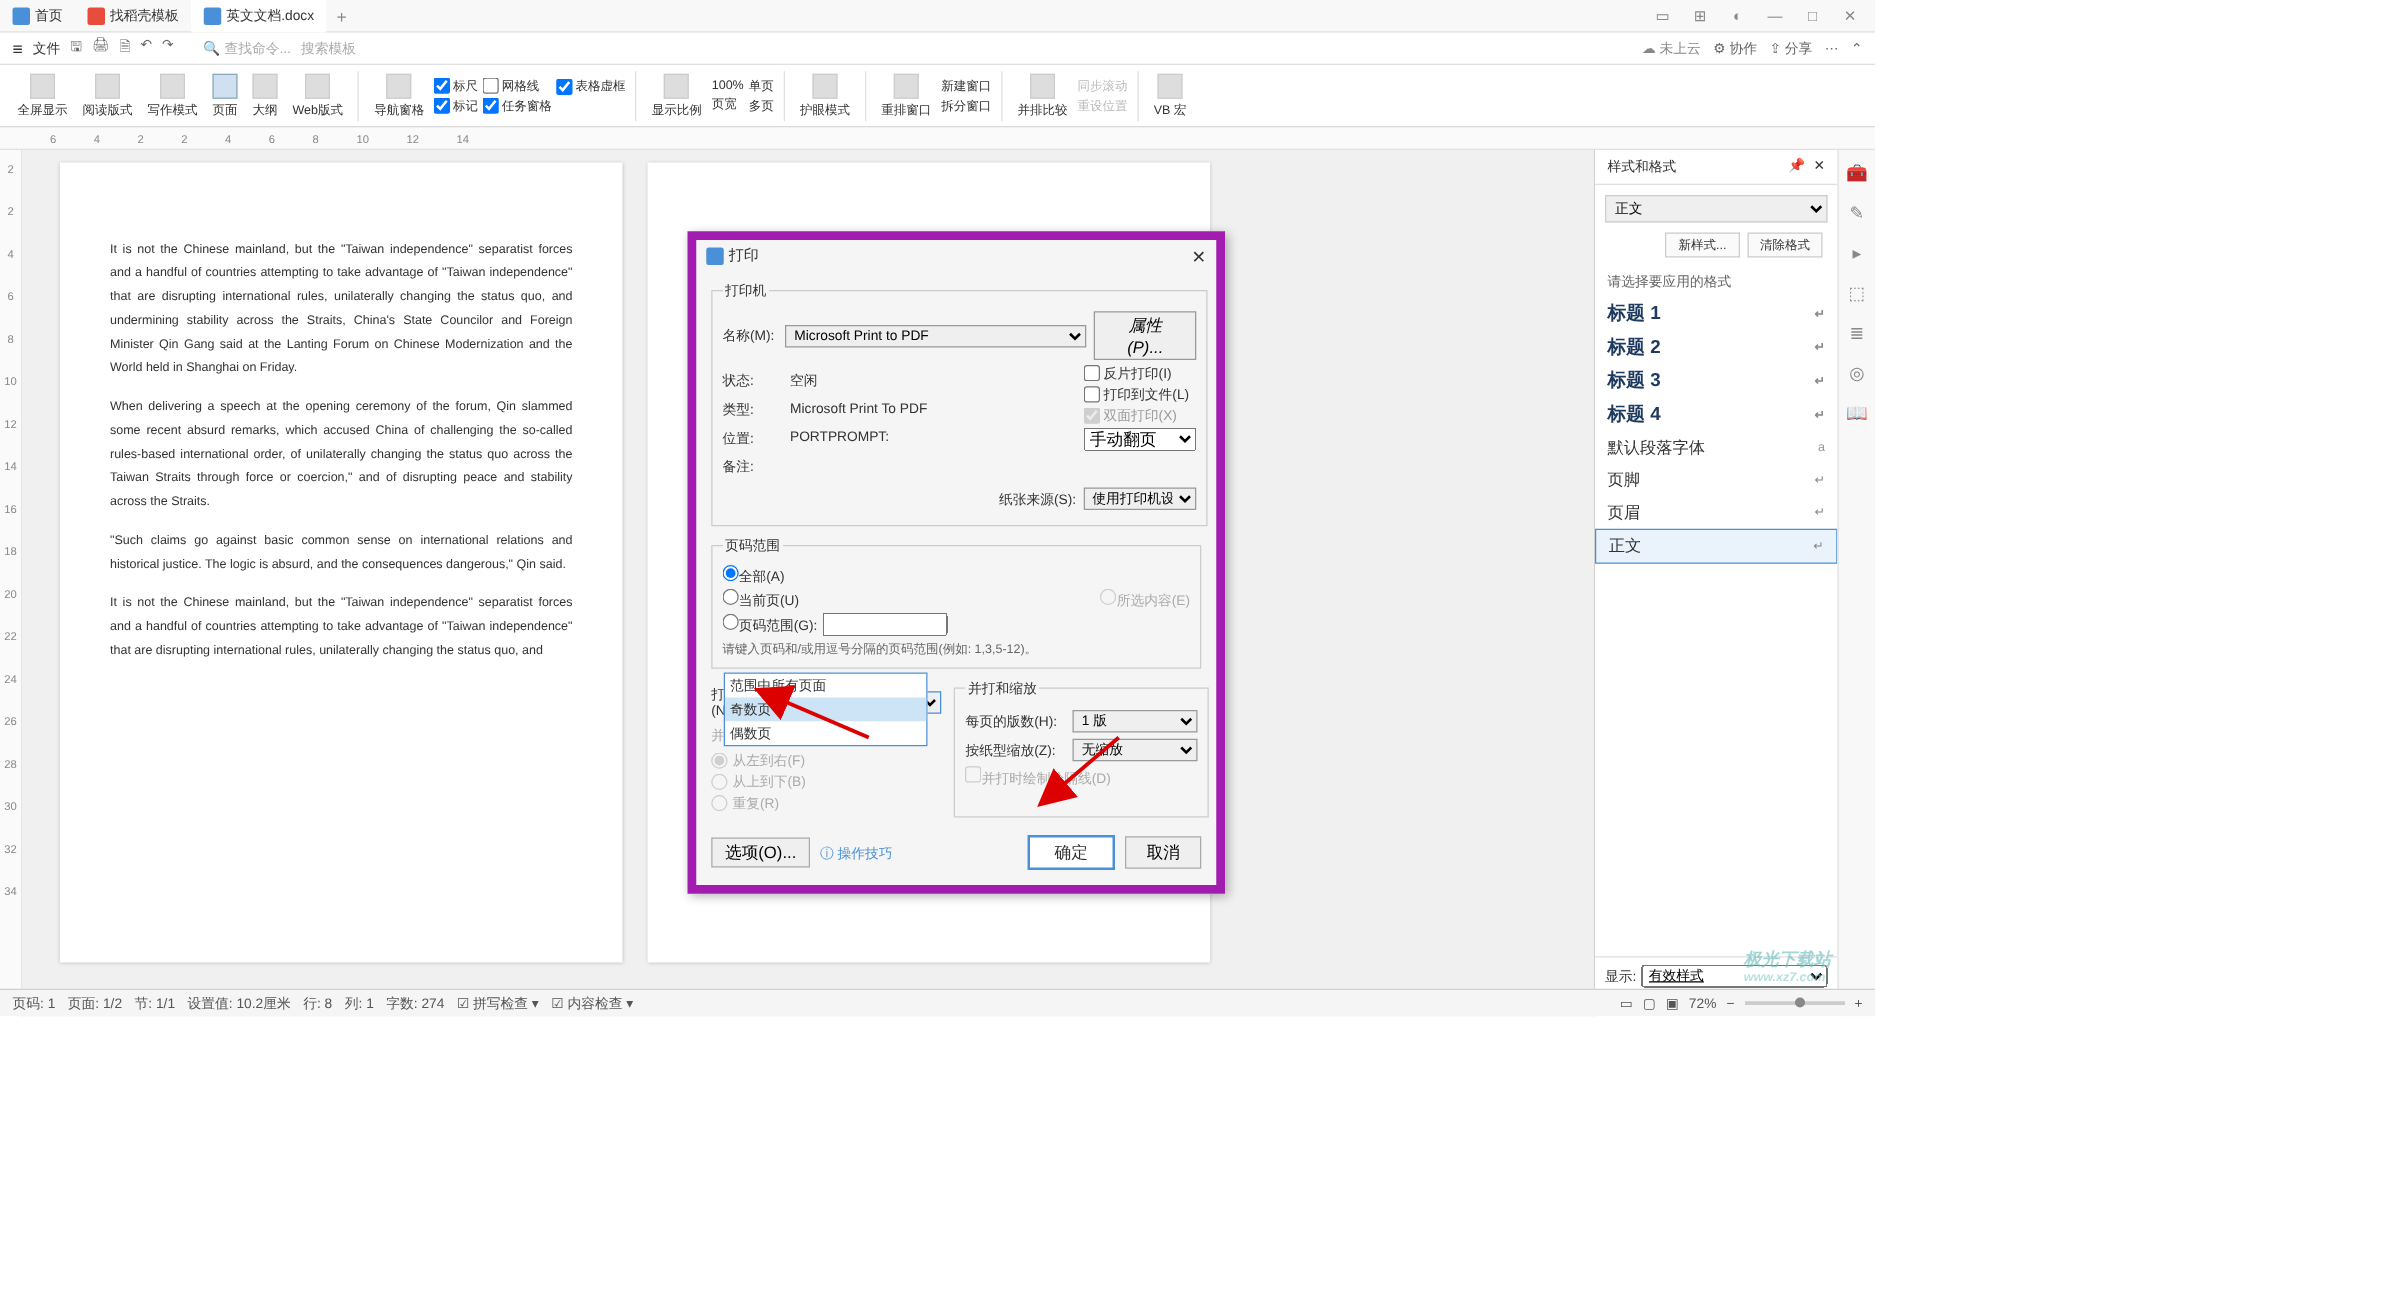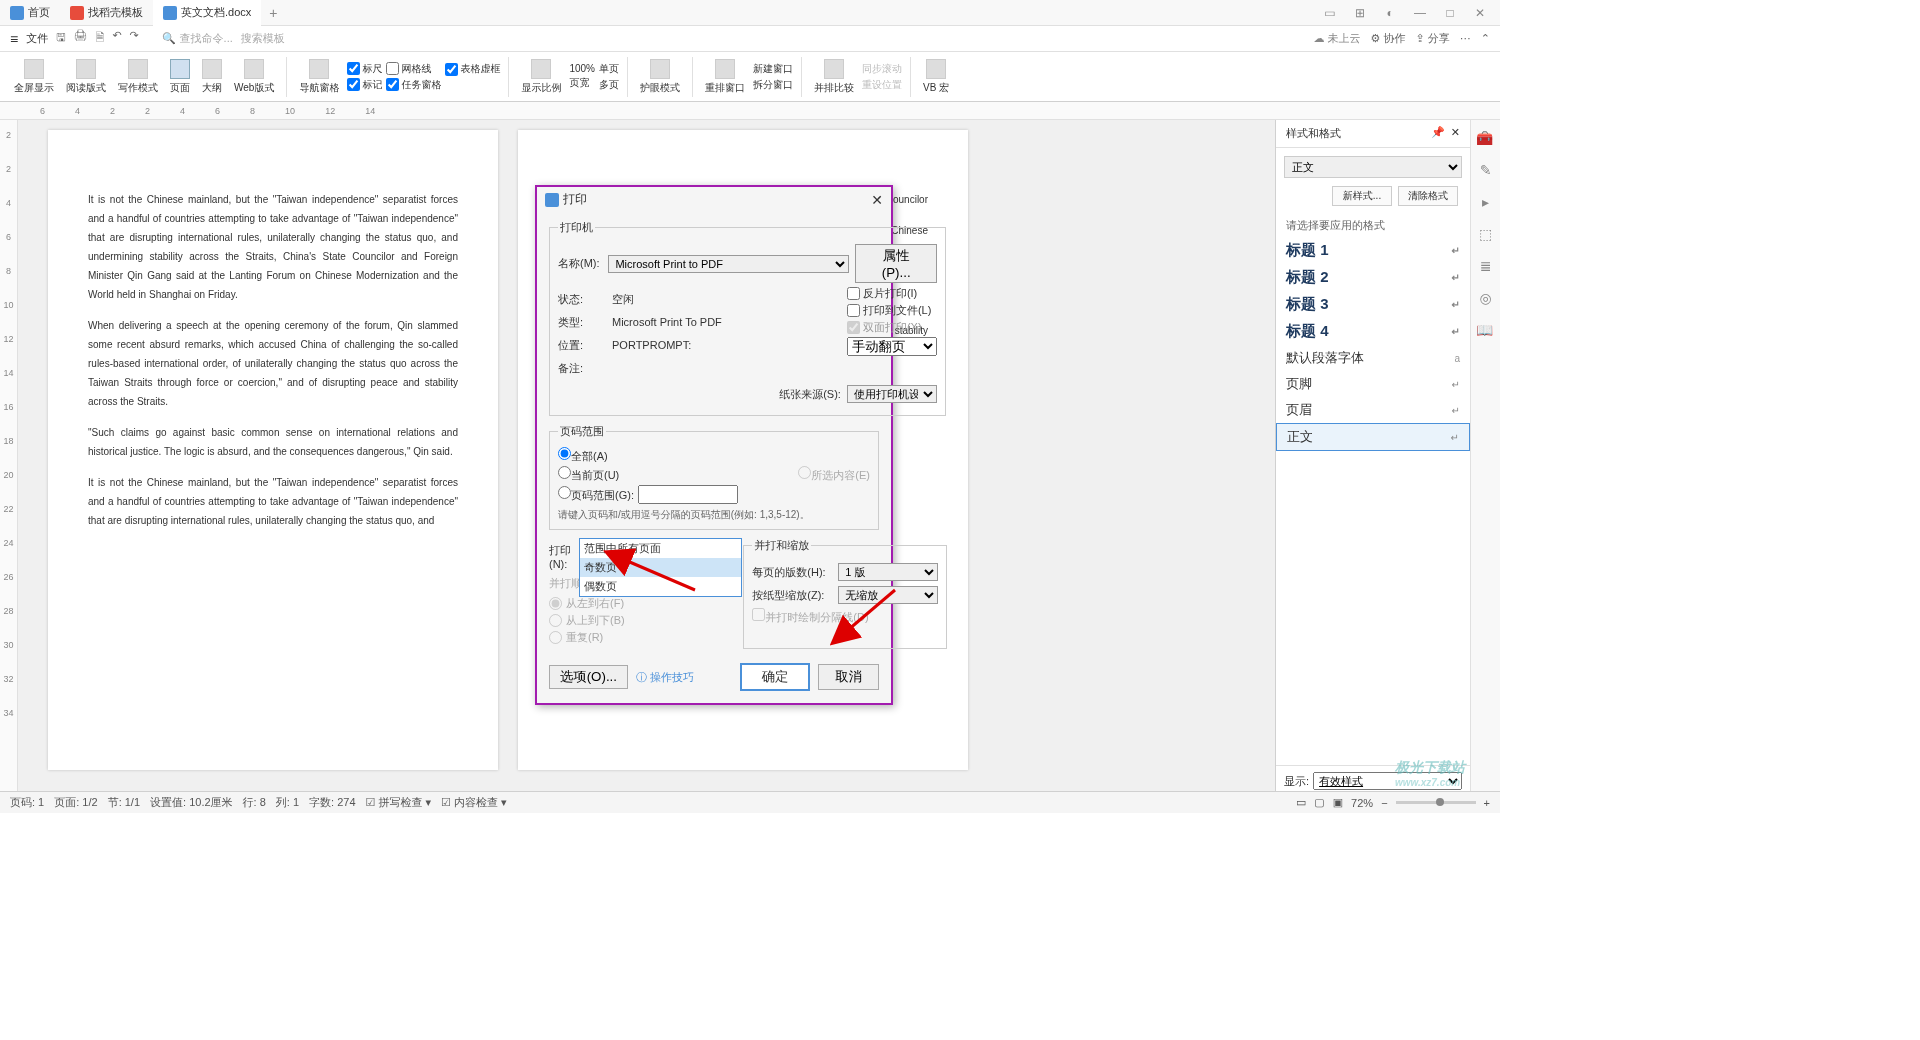"打印" .dialog-overlay { border: 2px solid #a21caf -> 7px solid #a21caf; left: 535px -> 550px; width: 358px -> 430px }
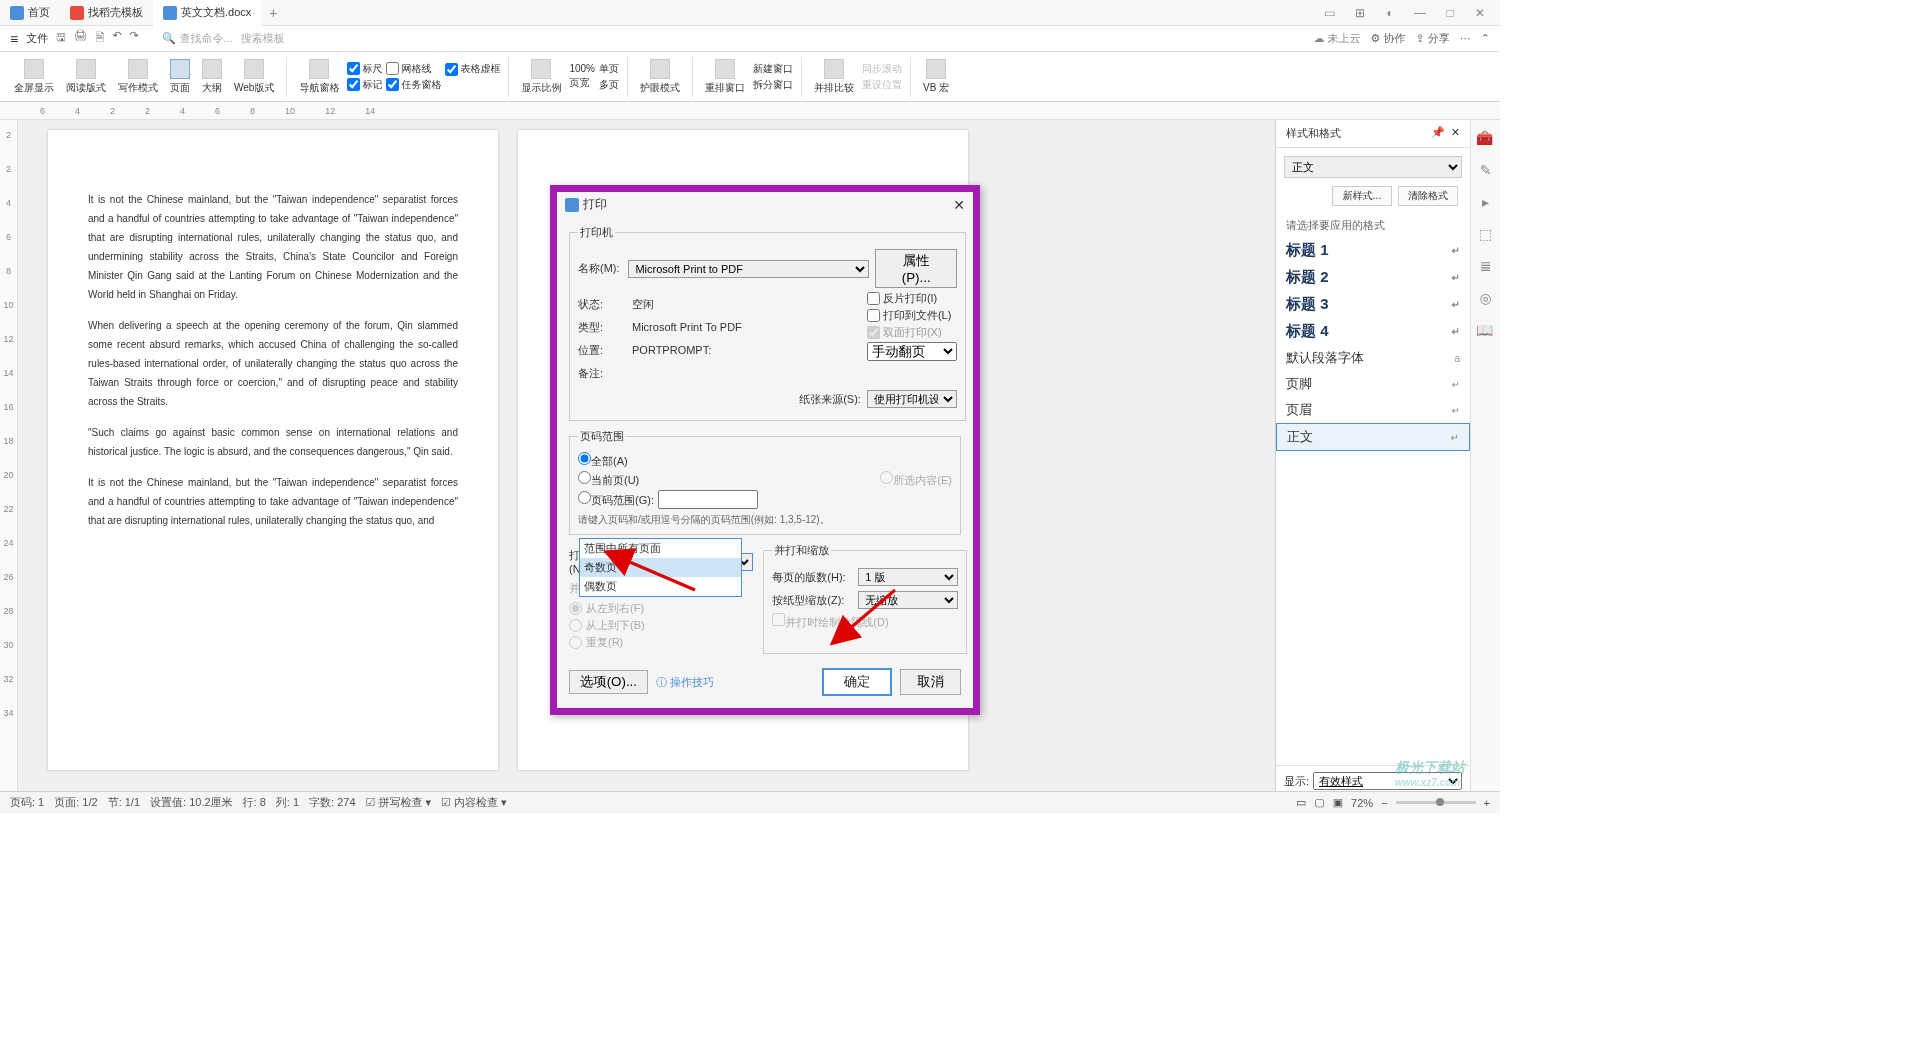"属性(P)..." .prop-btn { font-style: none -> italic }
